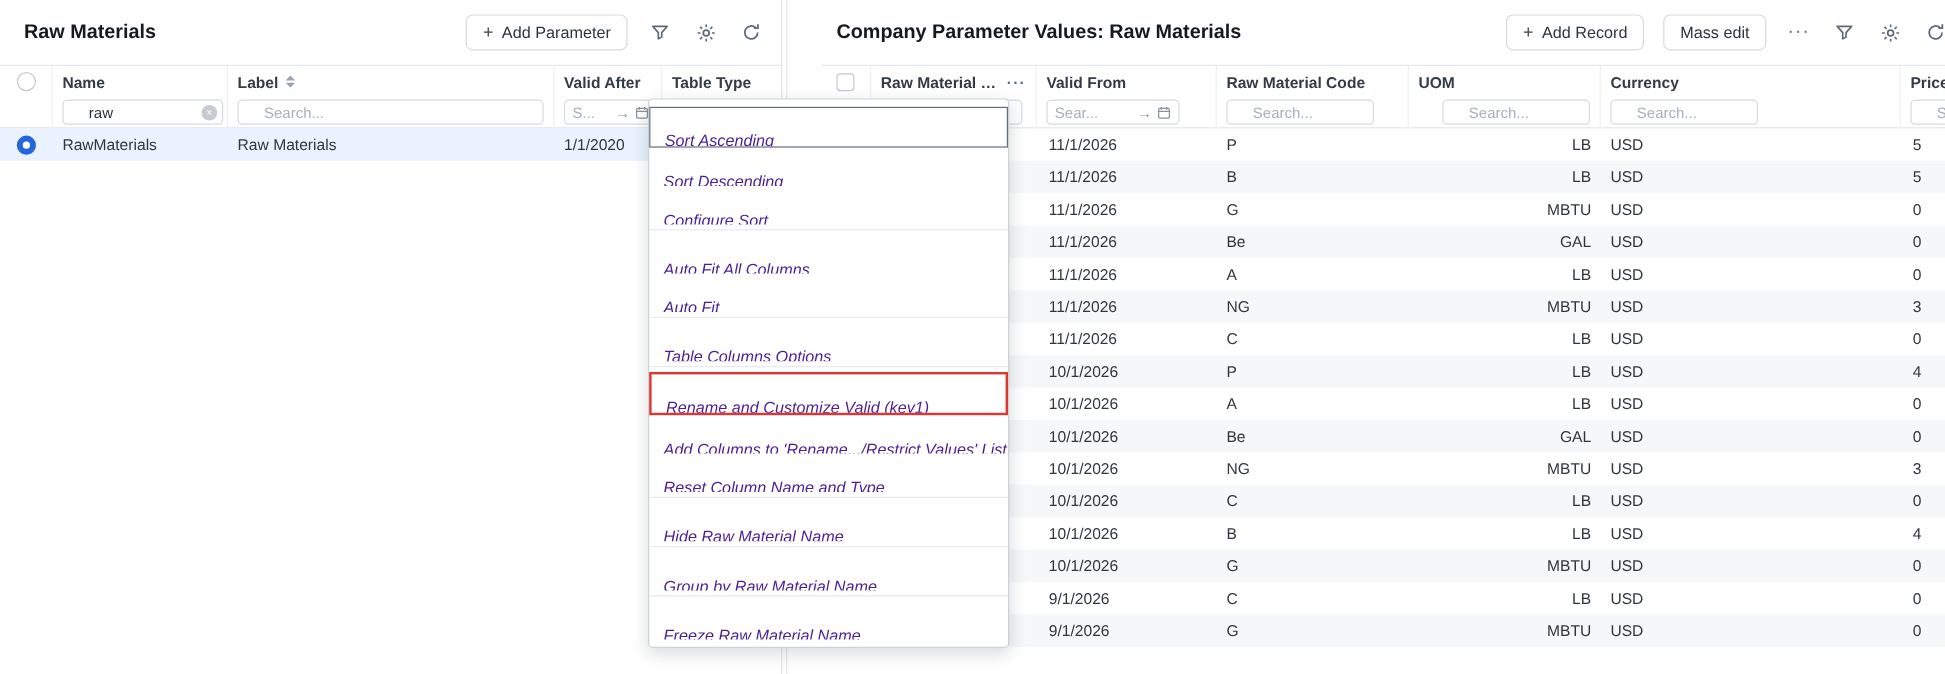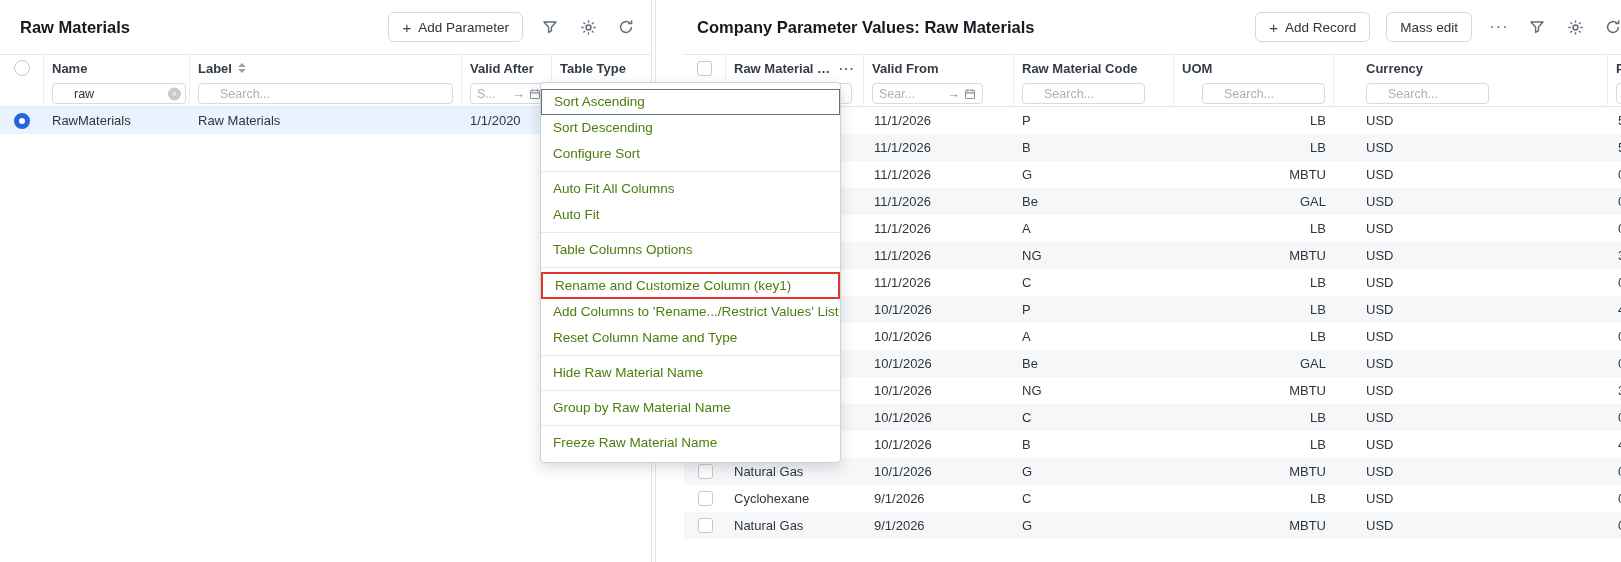"Currency" .c-curr { margin-left: 24px -> none }
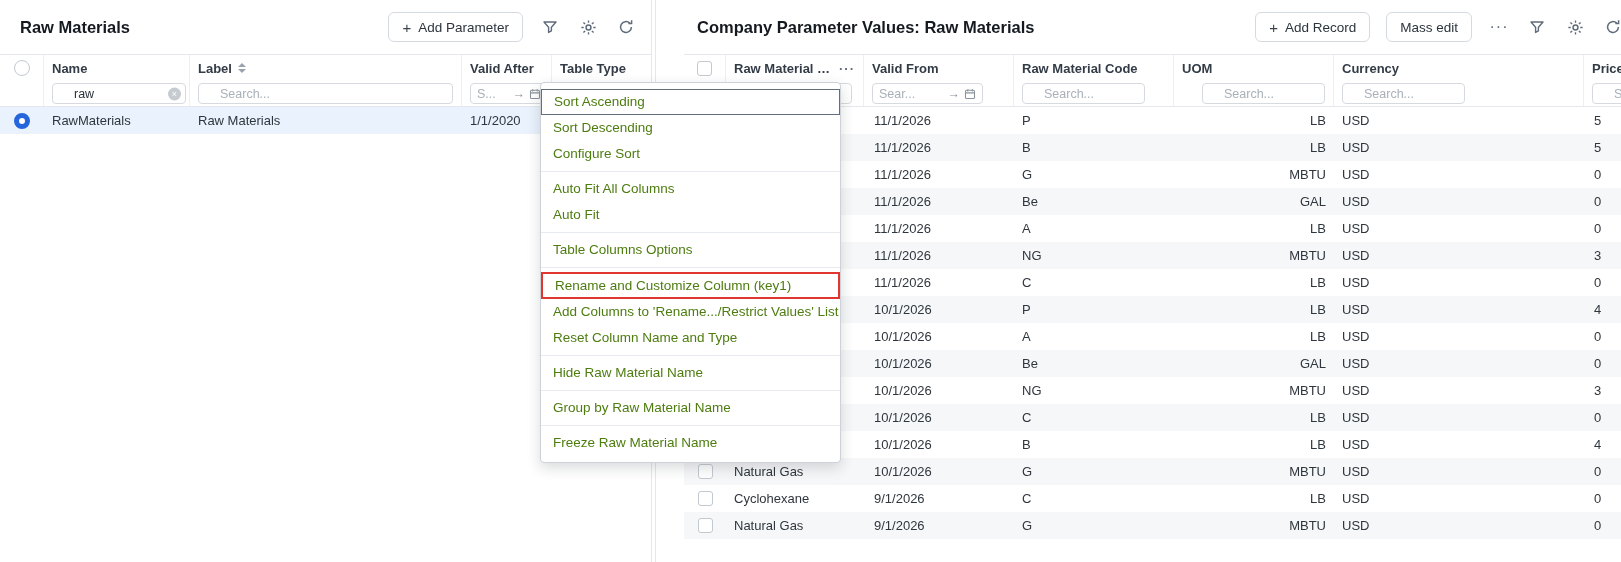"Sort Ascending" .mi { color: #4d7c0f -> #4c1d95; font-style: none -> italic; padding: 0 12px -> 16px 12px }
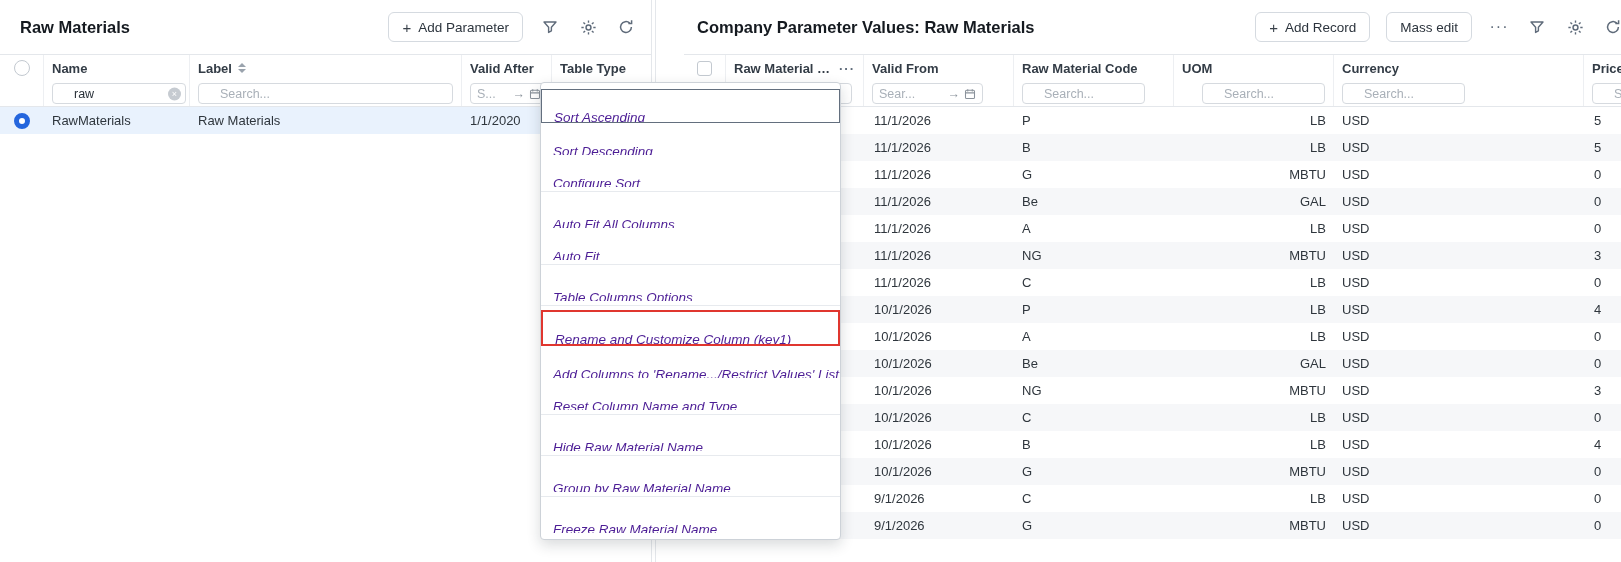"Rename and Customize Column (key1)" div.mi { text: Column -> Valid }
